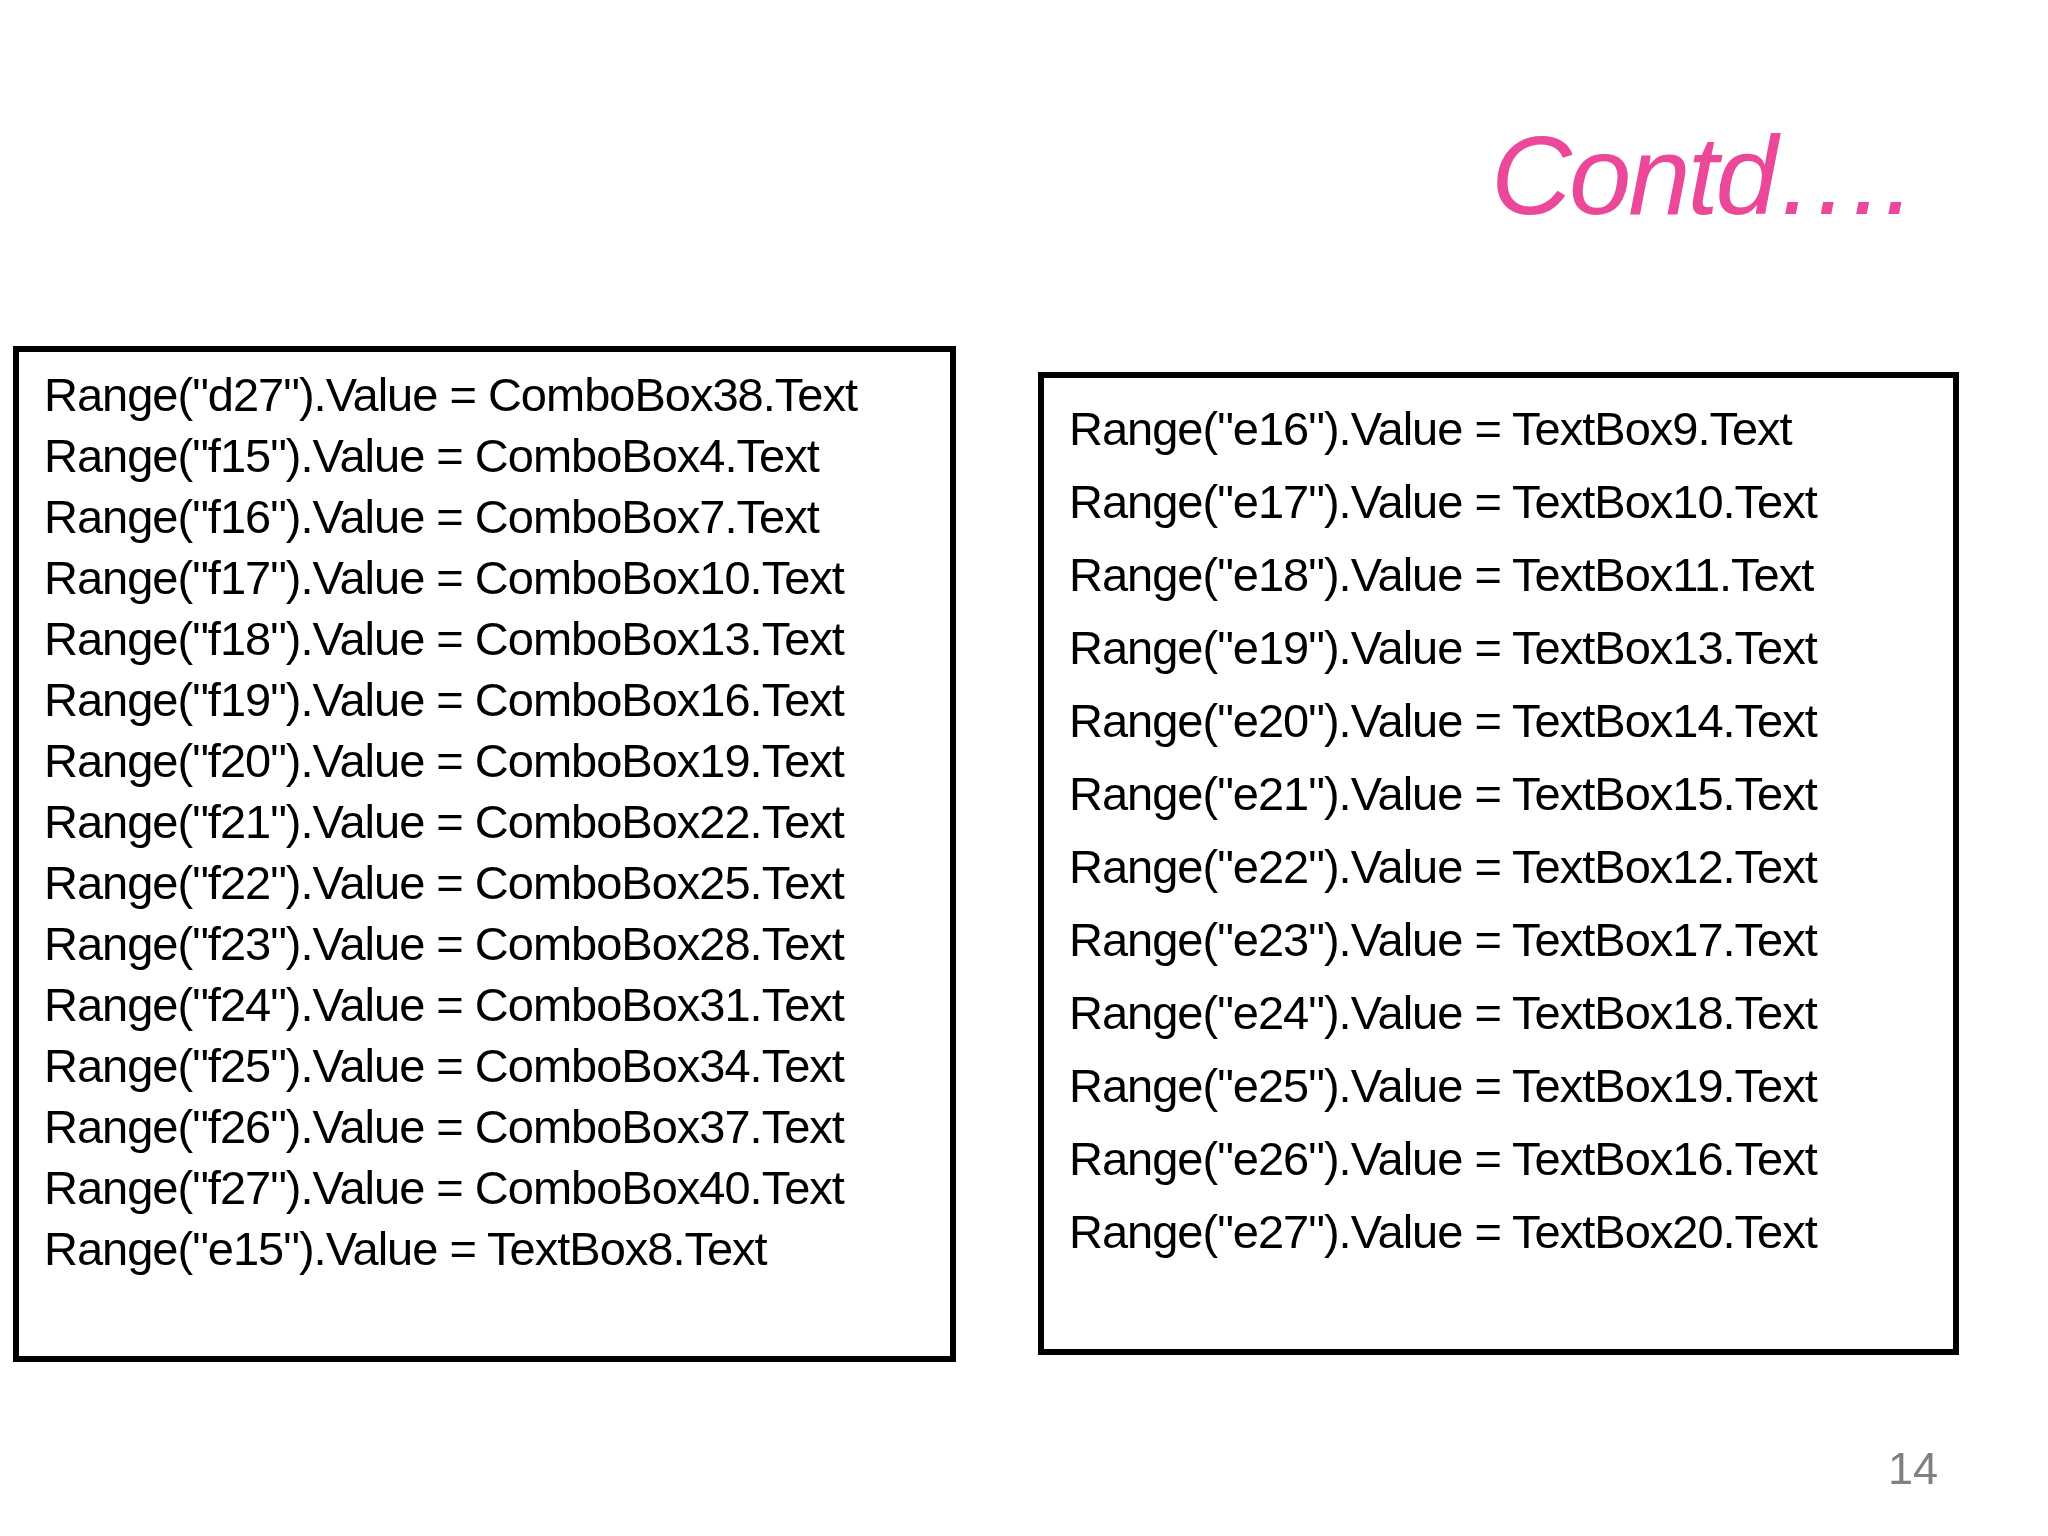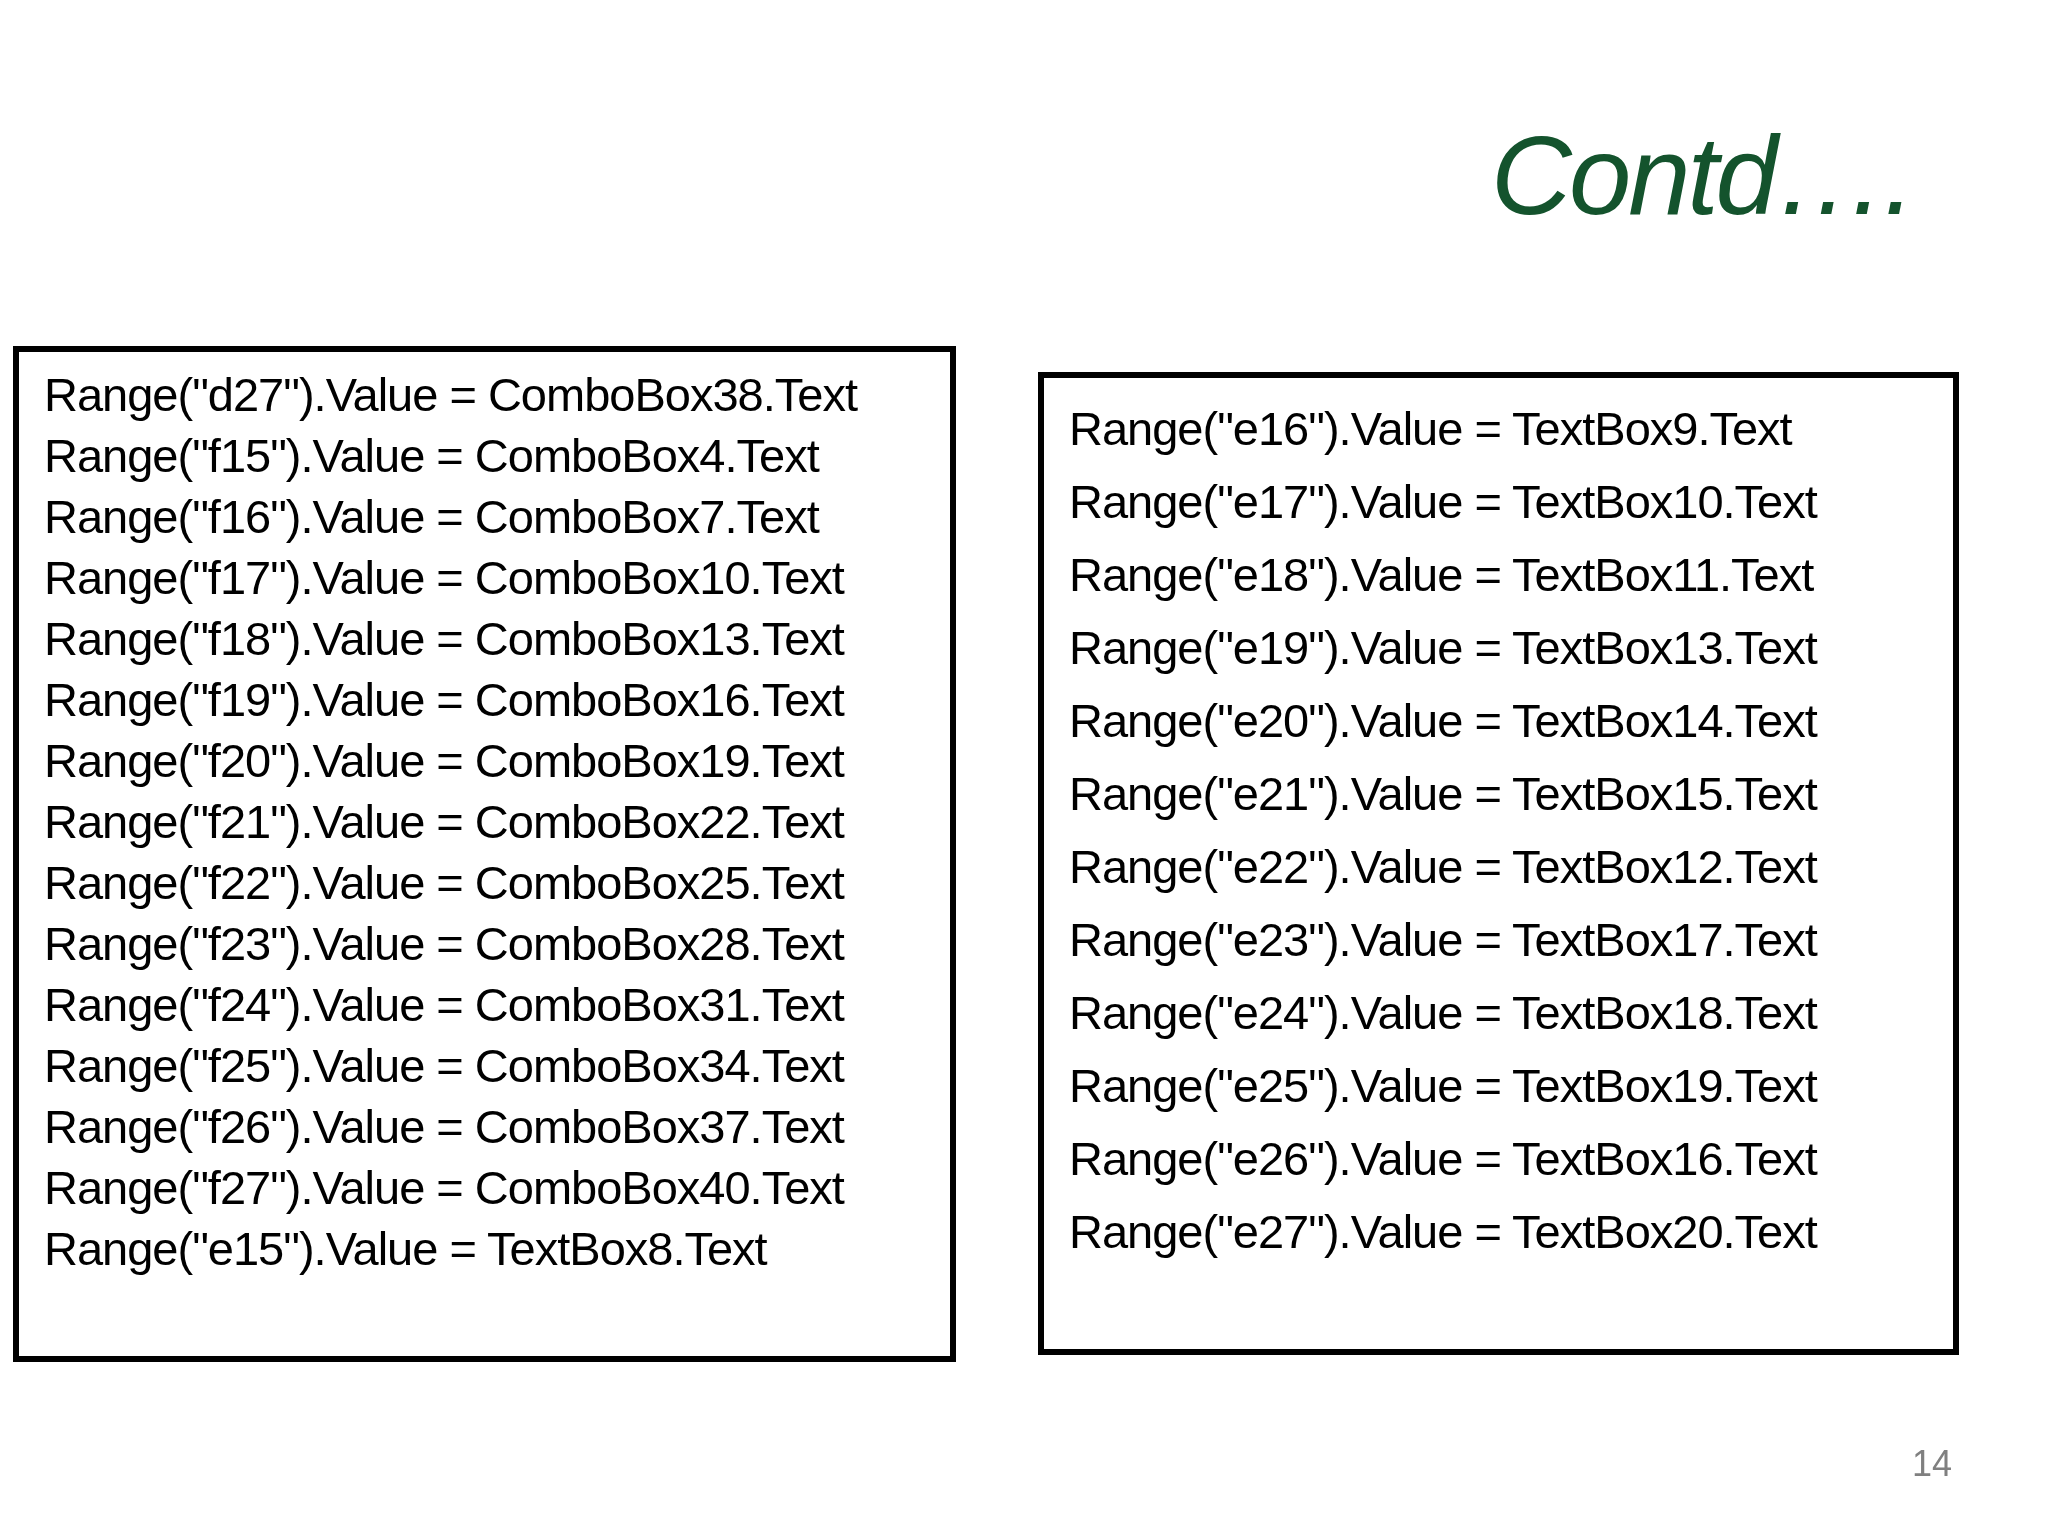"Contd…." .slide-title { color: #14532d -> #ec4899 }
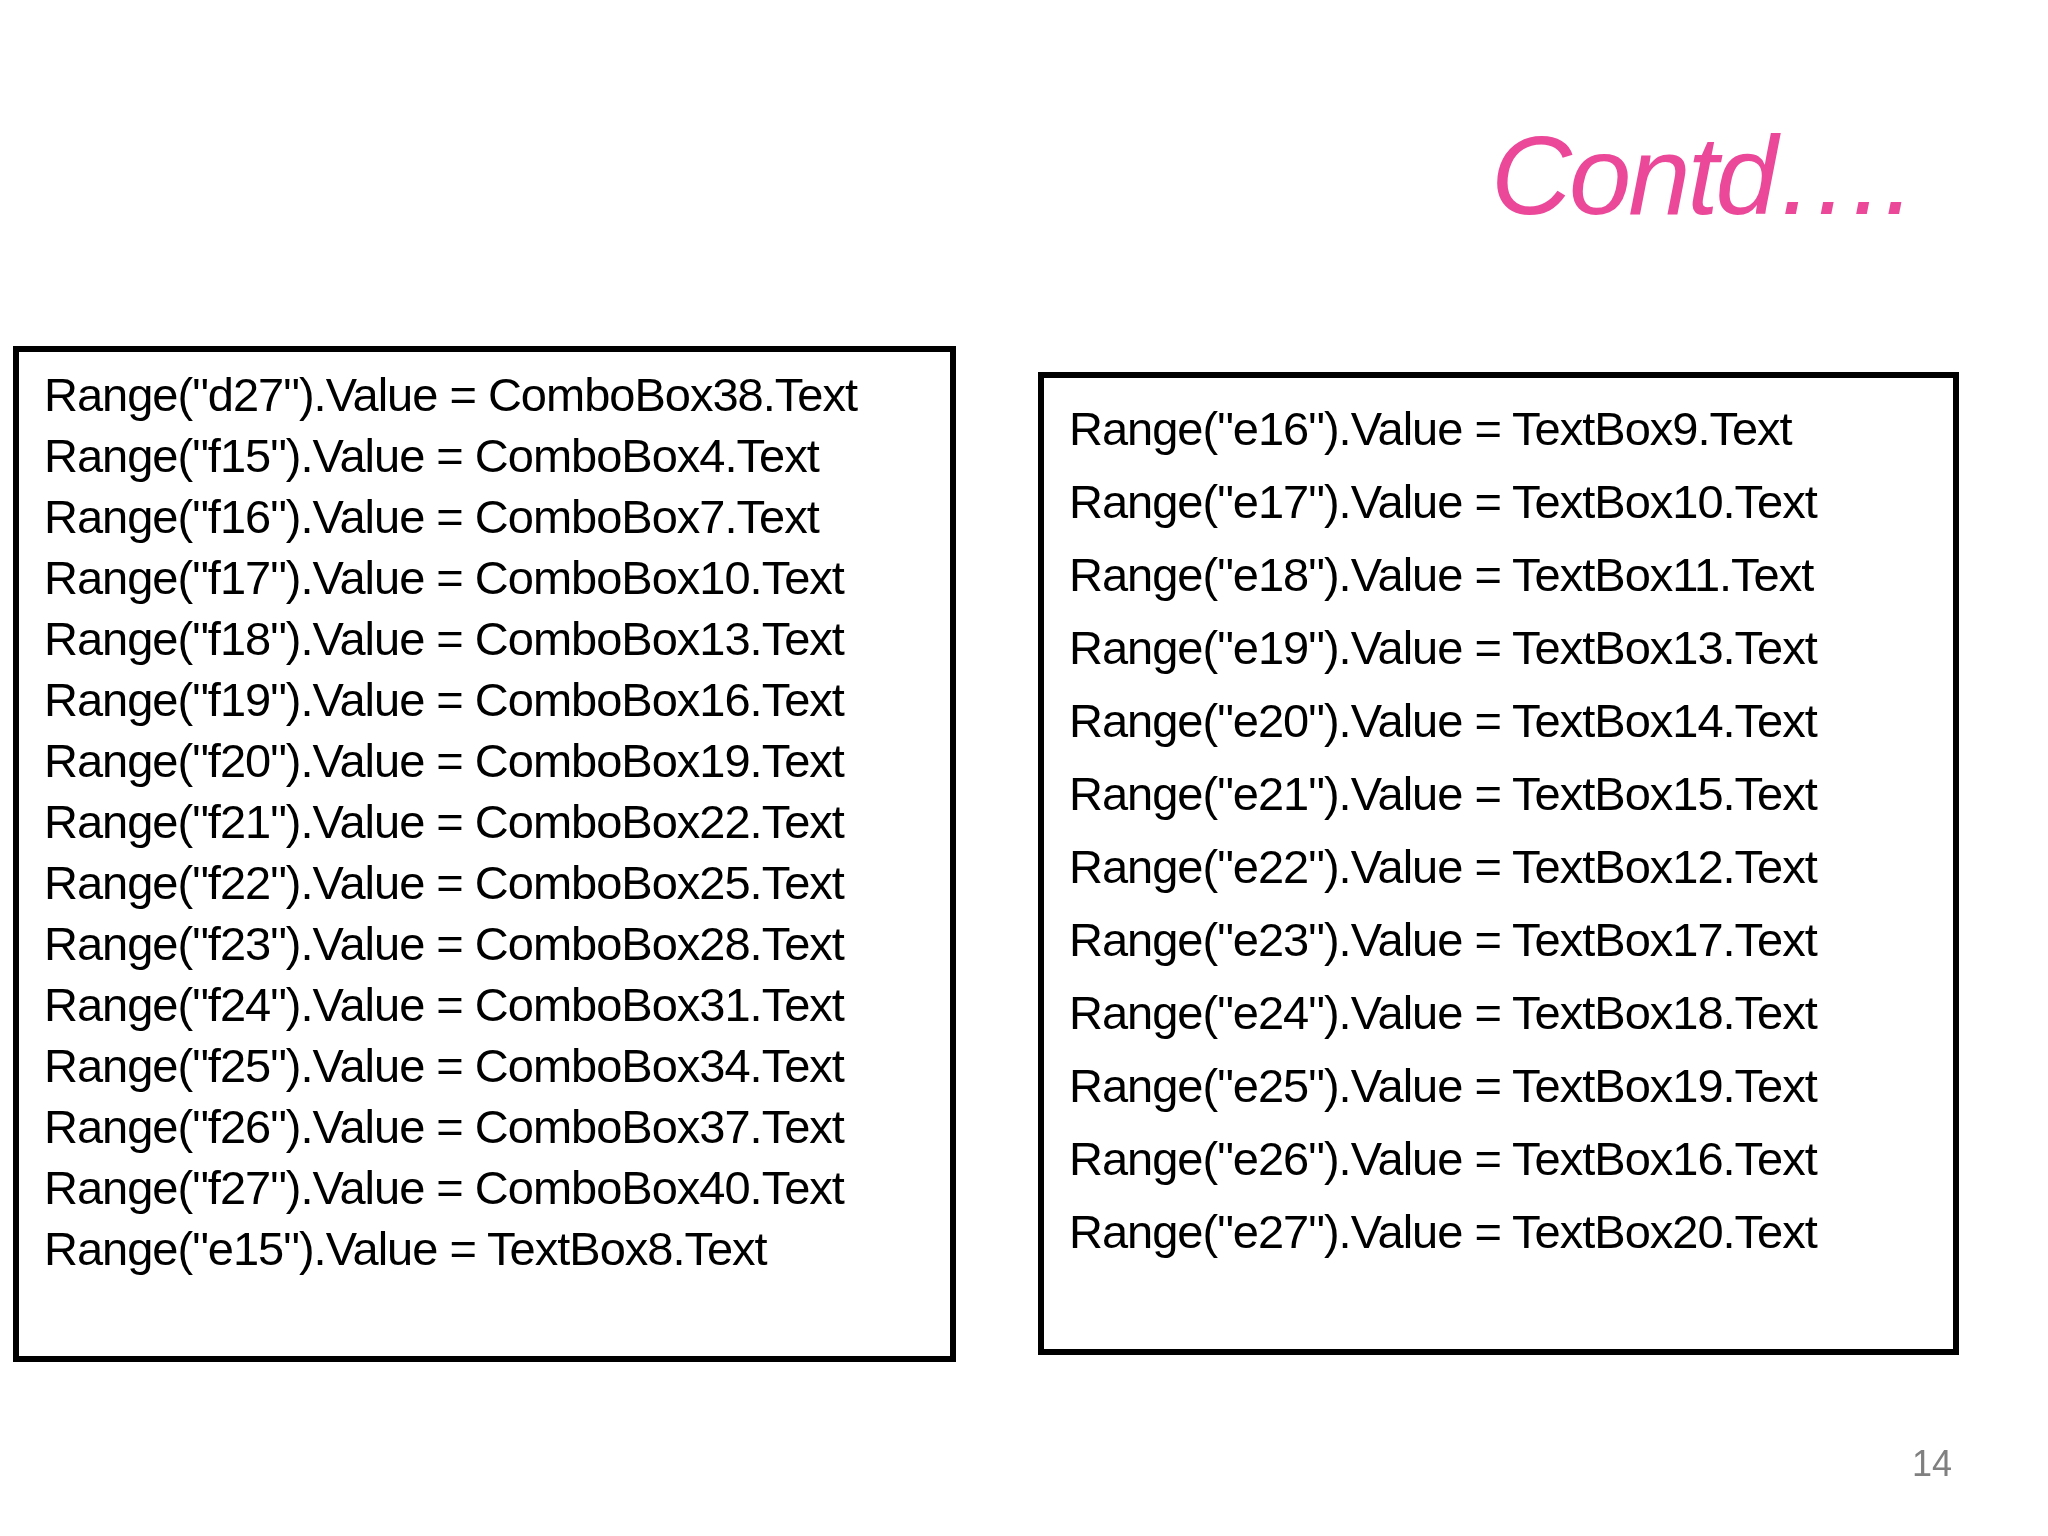"14" .page-number { font-size: 36px -> 45px; margin-left: 24px -> none }
